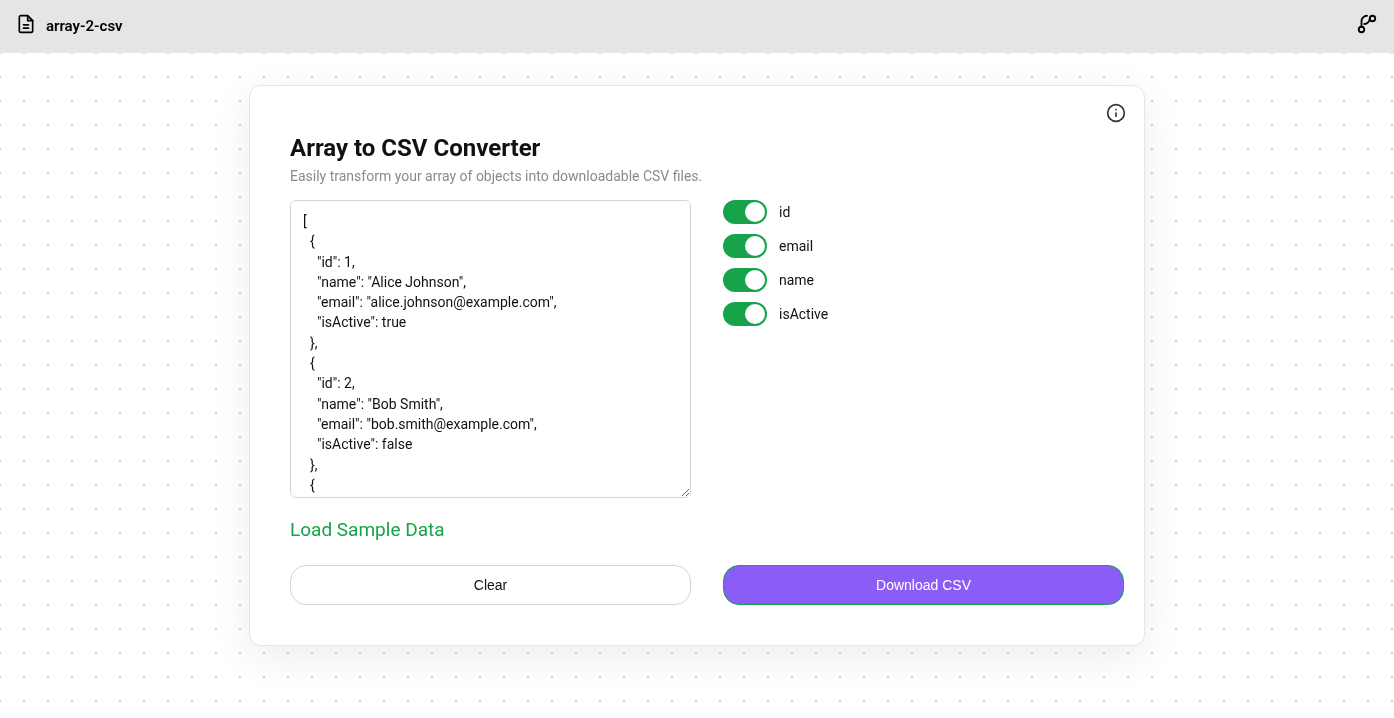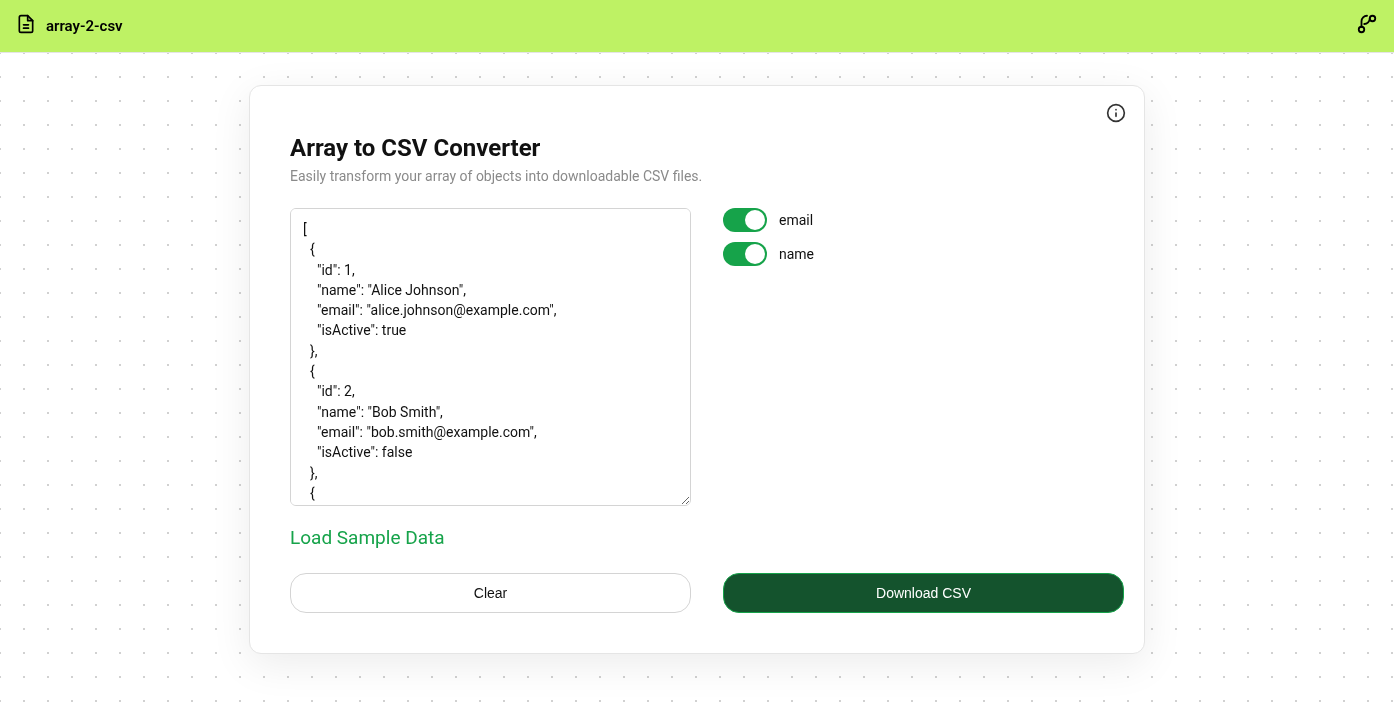"array-2-csv" .topbar { background: #bef264 -> #e5e5e5 }
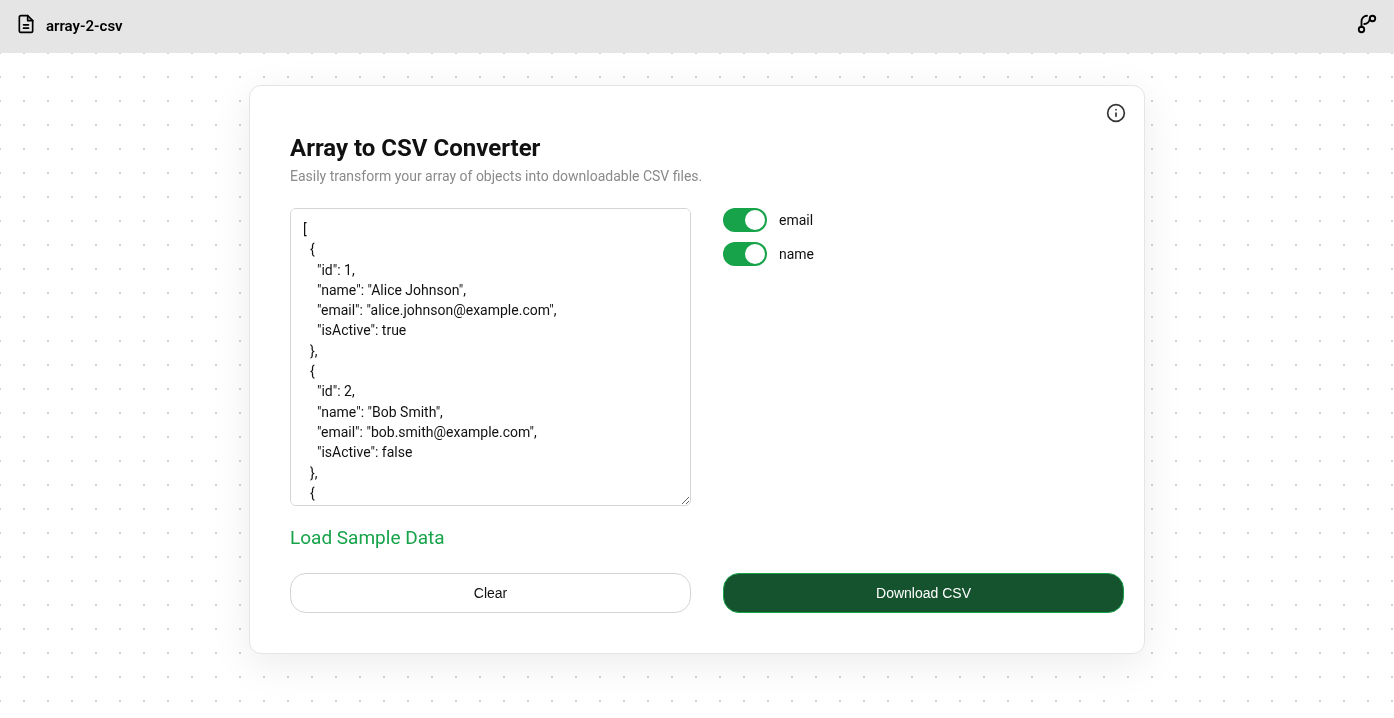"Easily transform your array of" .card-subtitle { margin-bottom: 24px -> 16px }
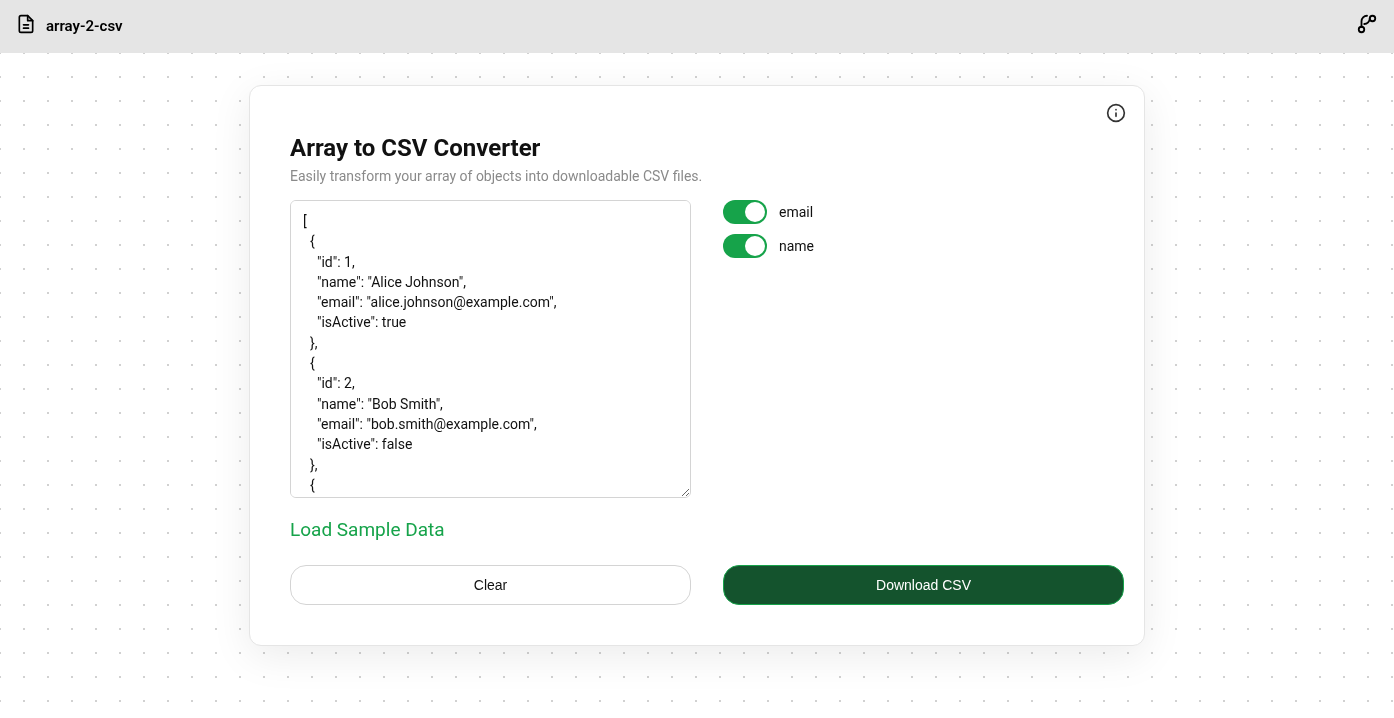"id" div.toggle-row { html: none -> <div> <div> <div></div> </div> <span>id</span> </div> }
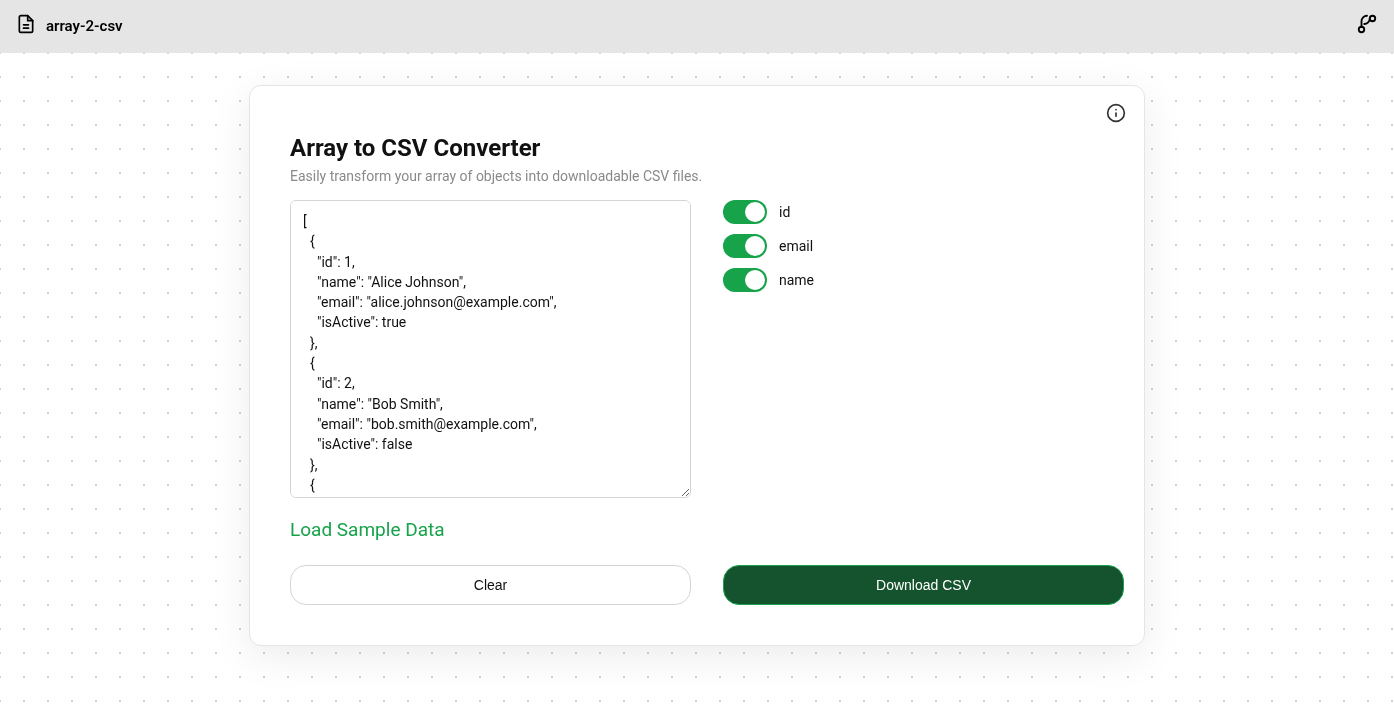"isActive" div.toggle-row { html: none -> <div> <div> <div></div> </div> <span>isActive</span> </div> }
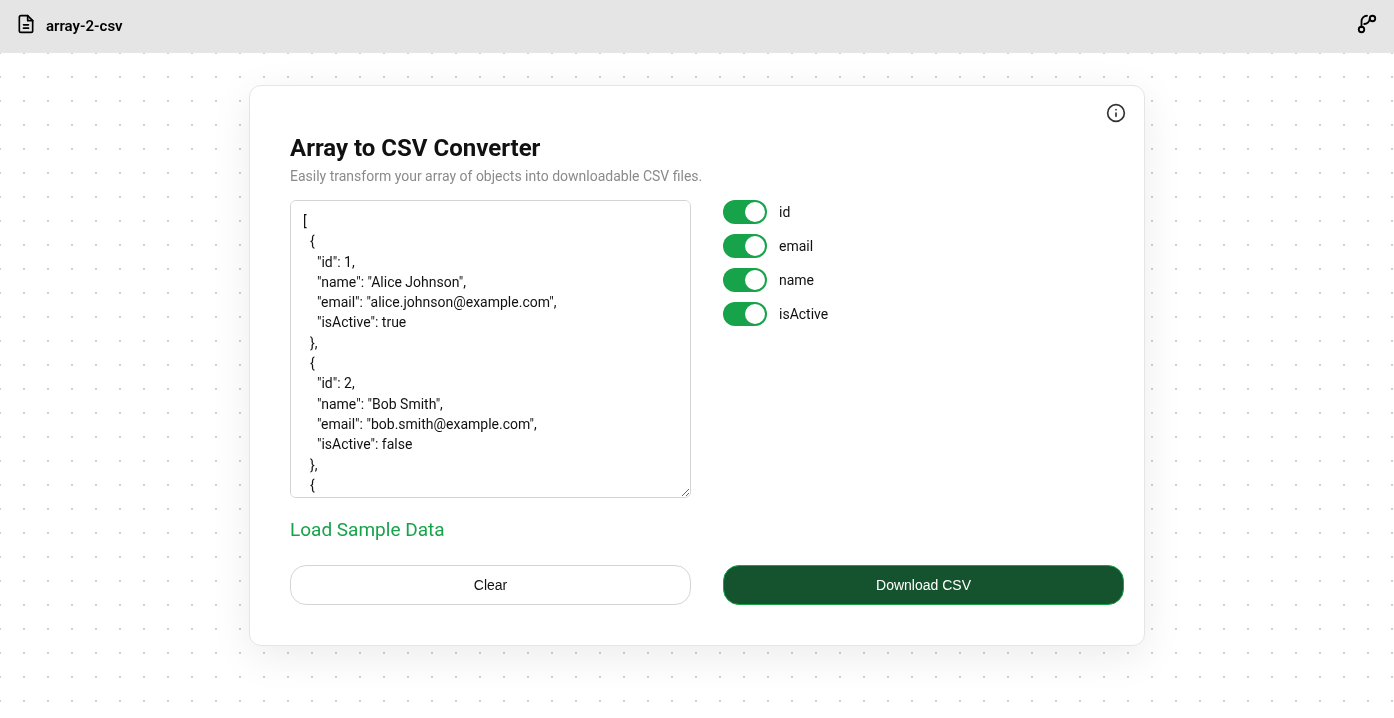"Download CSV" .btn-download { background: #14532d -> #8b5cf6 }
